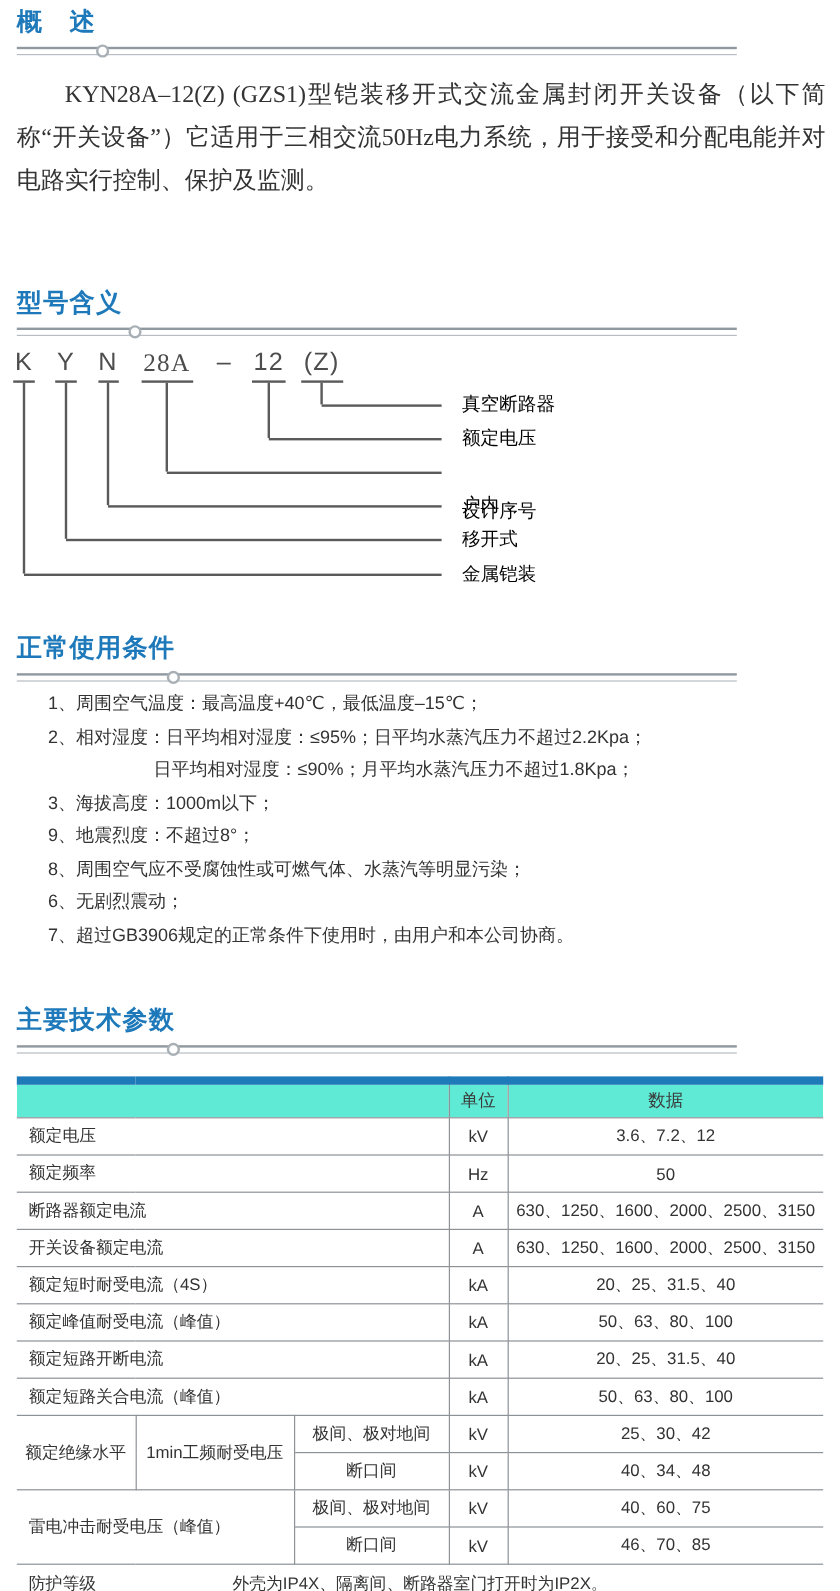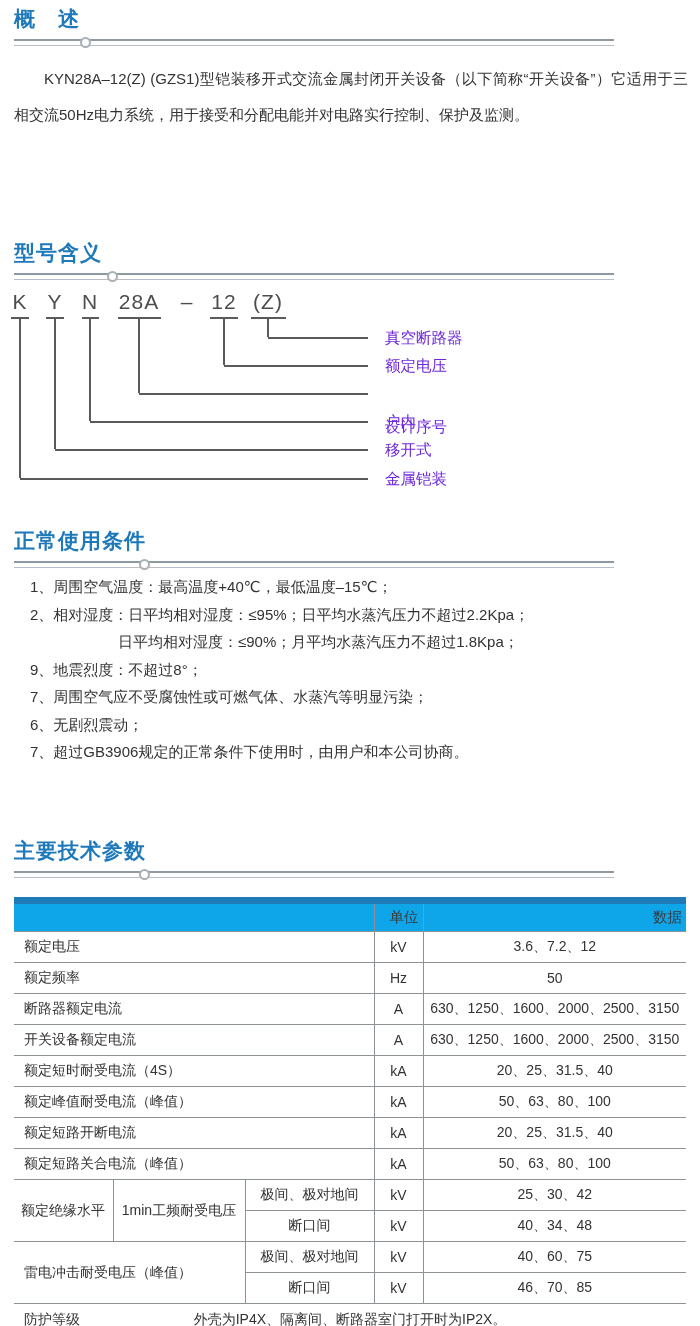"KYN28A–12(Z)" .paras { font-family: none -> Liberation Serif, serif; font-size: 15px -> 20px }
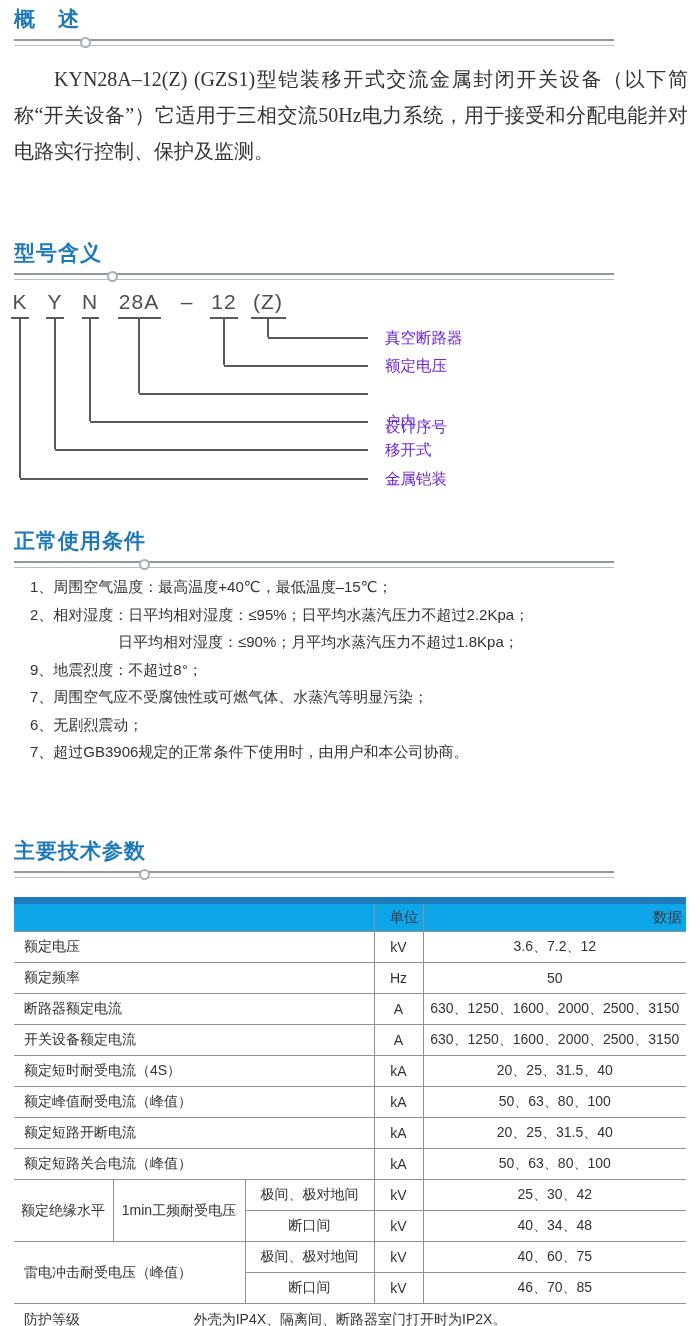"28A" span.code-letter { font-family: none -> Liberation Serif, serif }
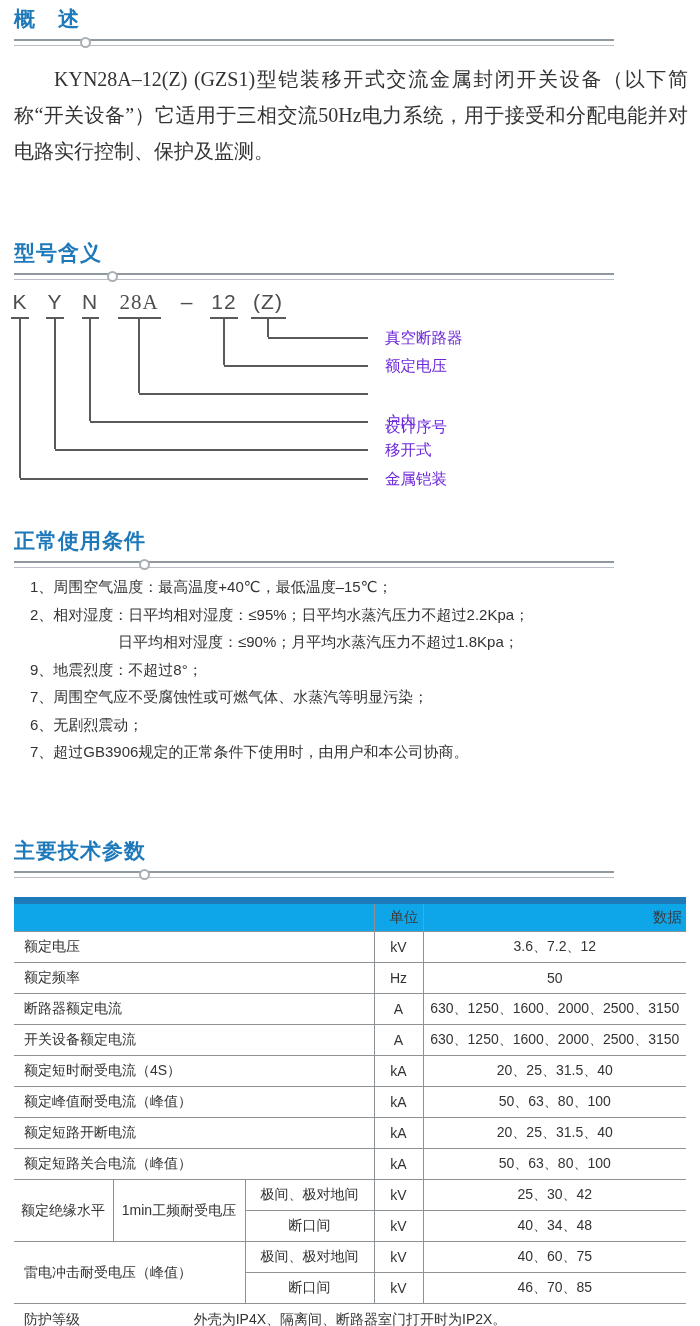"真空断路器" .dg-label { color: #6d28d9 -> #000000 }
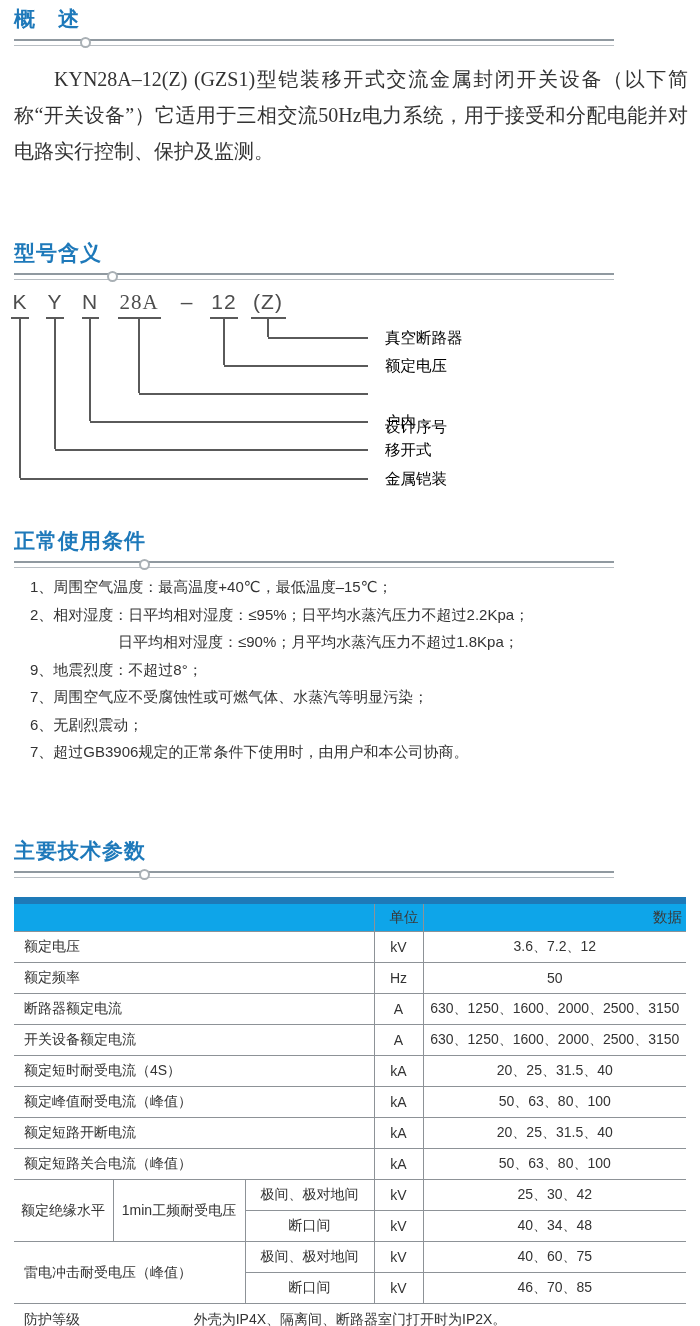"1、周围空气温度：最高温度+40℃，最低温度–15℃；" .cond-line { margin-left: none -> 10px }
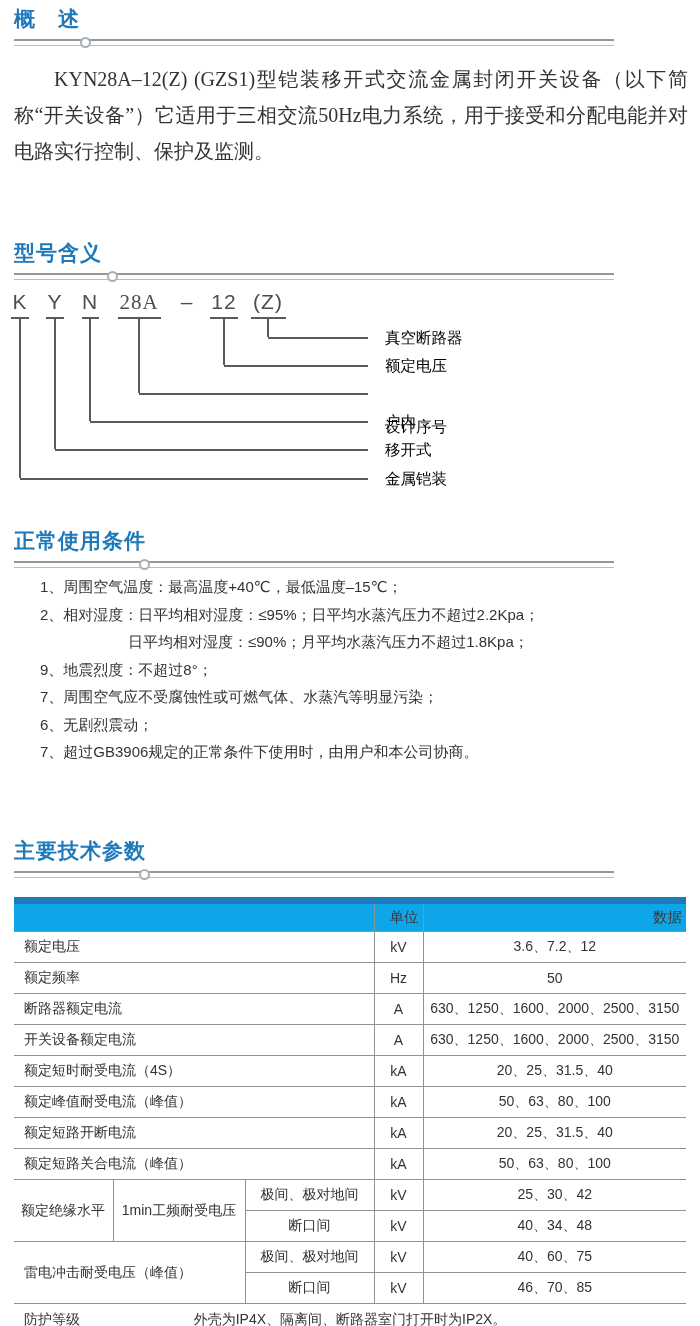"3、海拔高度：1000m以下；" div.cond-line { html: none -> <div>3、海拔高度：1000m以下；</div> }
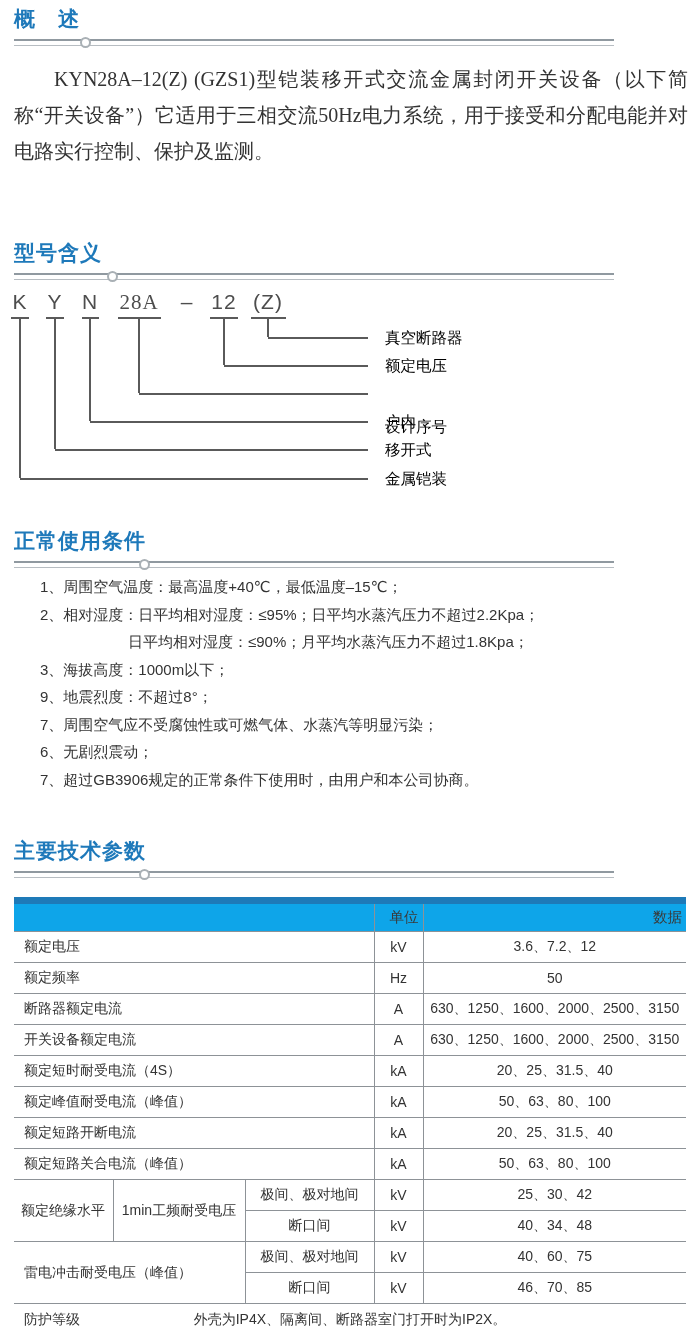"7、周围空气应不受腐蚀性或可燃气体、水蒸汽等明显污染；" div.cond-line { text: 7 -> 8 }
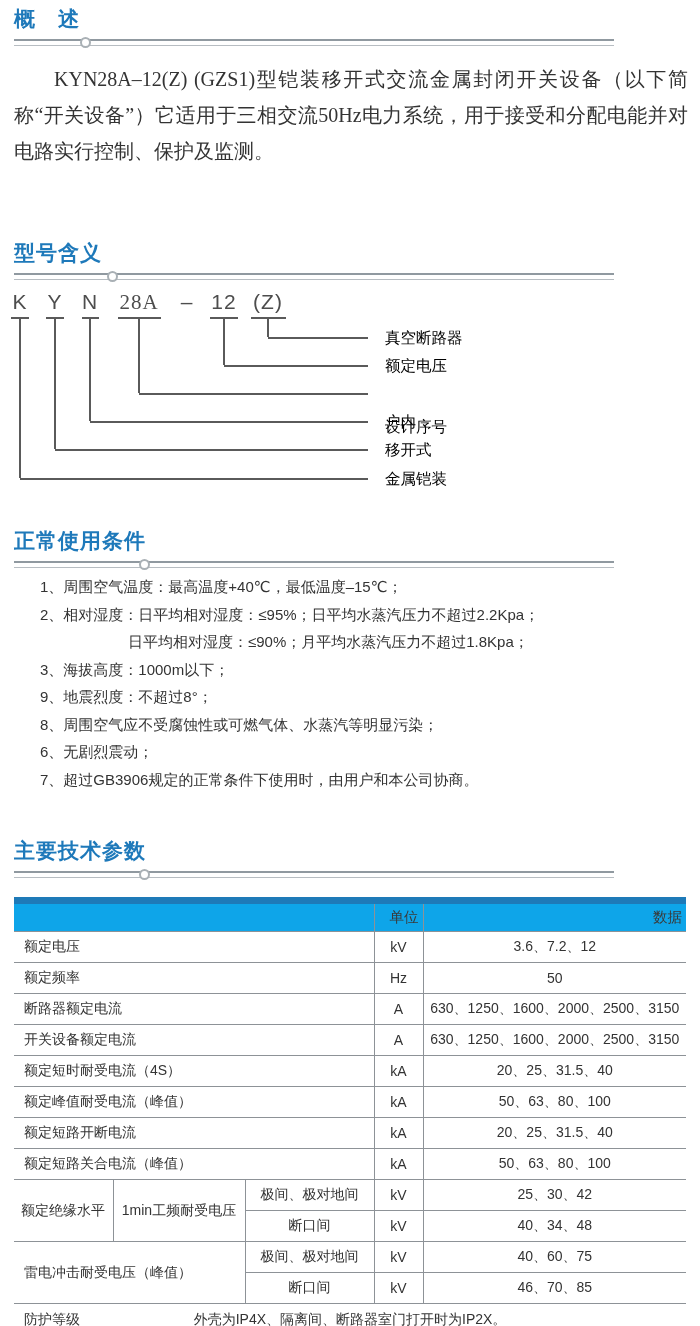"单位" table.params th { background: #0ea5e9 -> #5eead4; text-align: right -> none }
